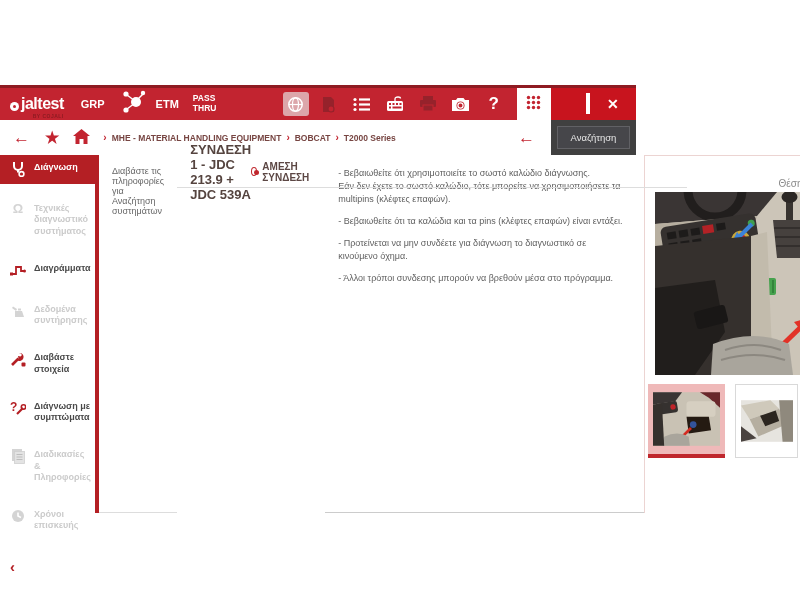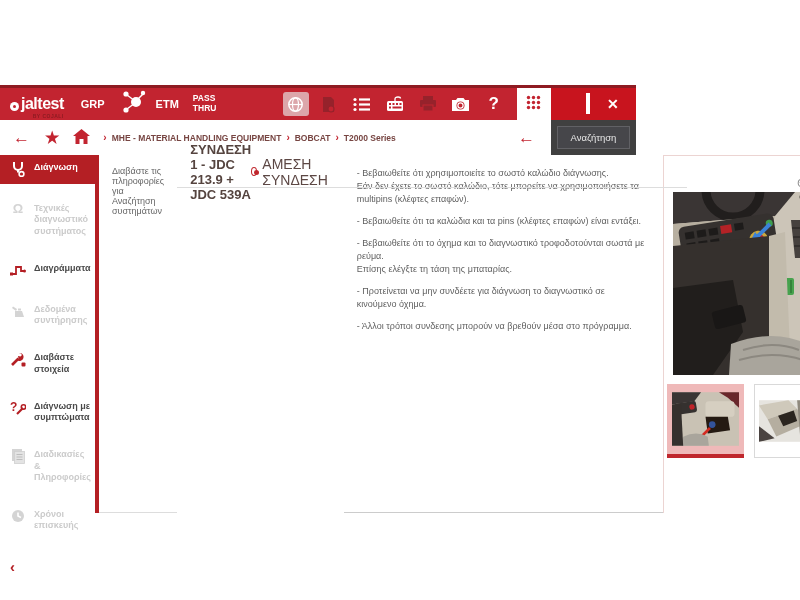"ΑΜΕΣΗ ΣΥΝΔΕΣΗ" .radio-label { font-size: 14px -> 10px; font-weight: normal -> bold }
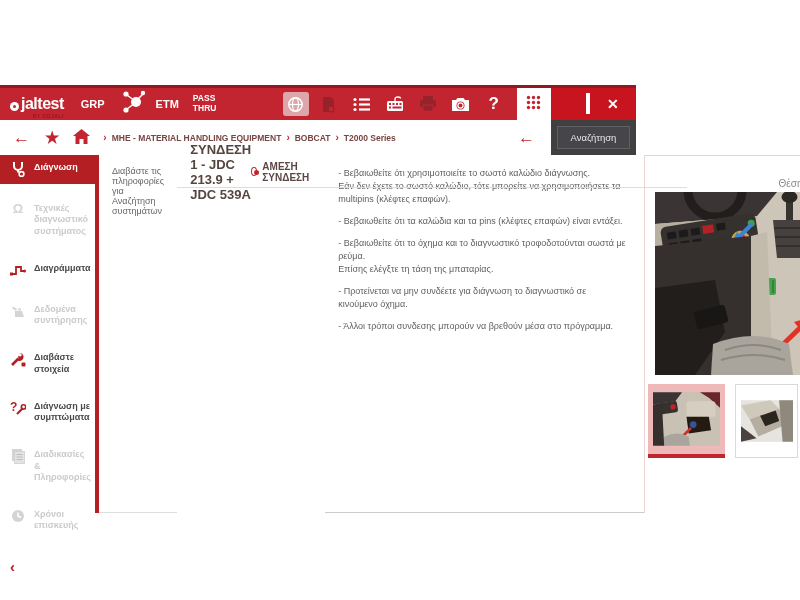"- Βεβαιωθείτε ότι το όχημα" p { html: <p>- Βεβαιωθείτε ότι το όχημα και το διαγνωστικό τροφοδοτούνται σωστά με ρεύμα. Επίσης ελέγξτε τη τάση της μπαταρίας.</p> -> none }
